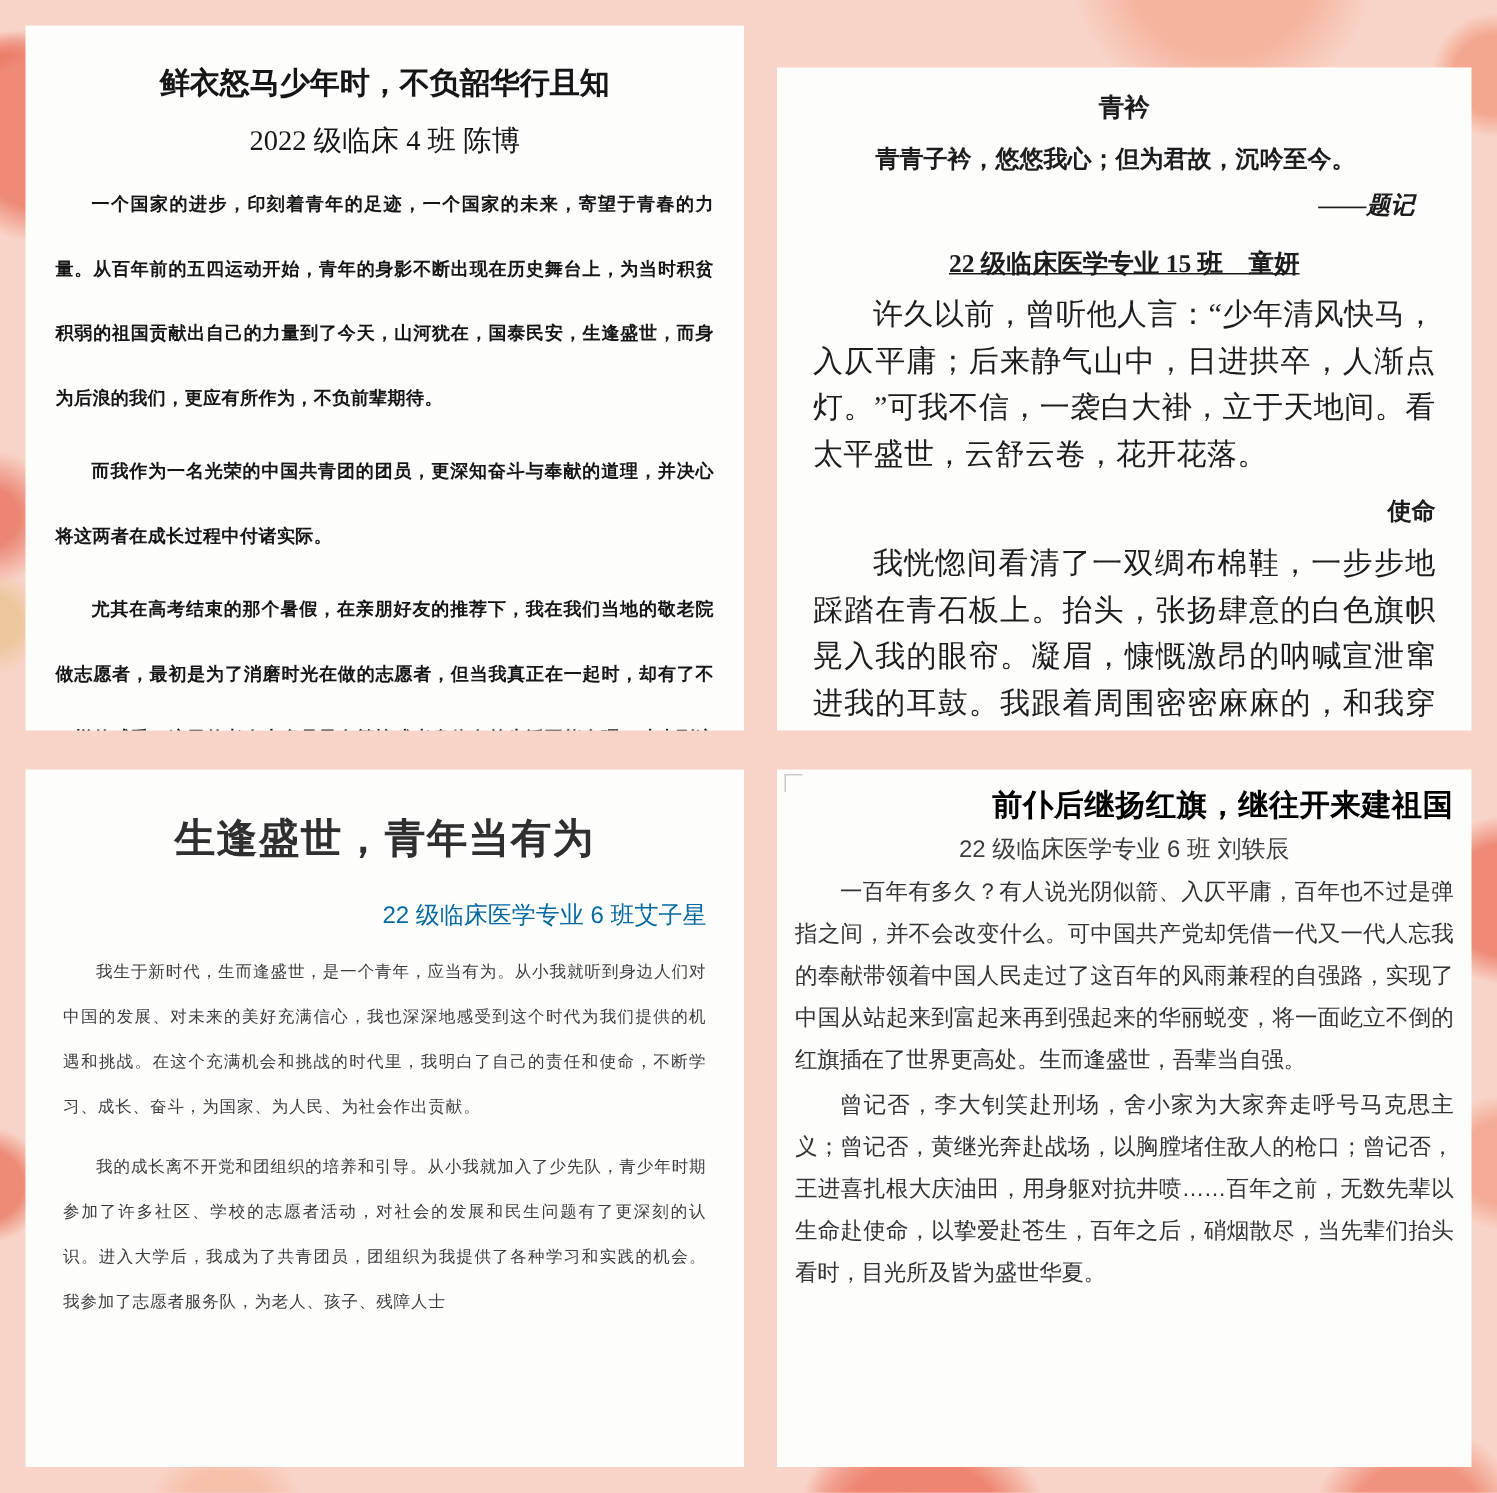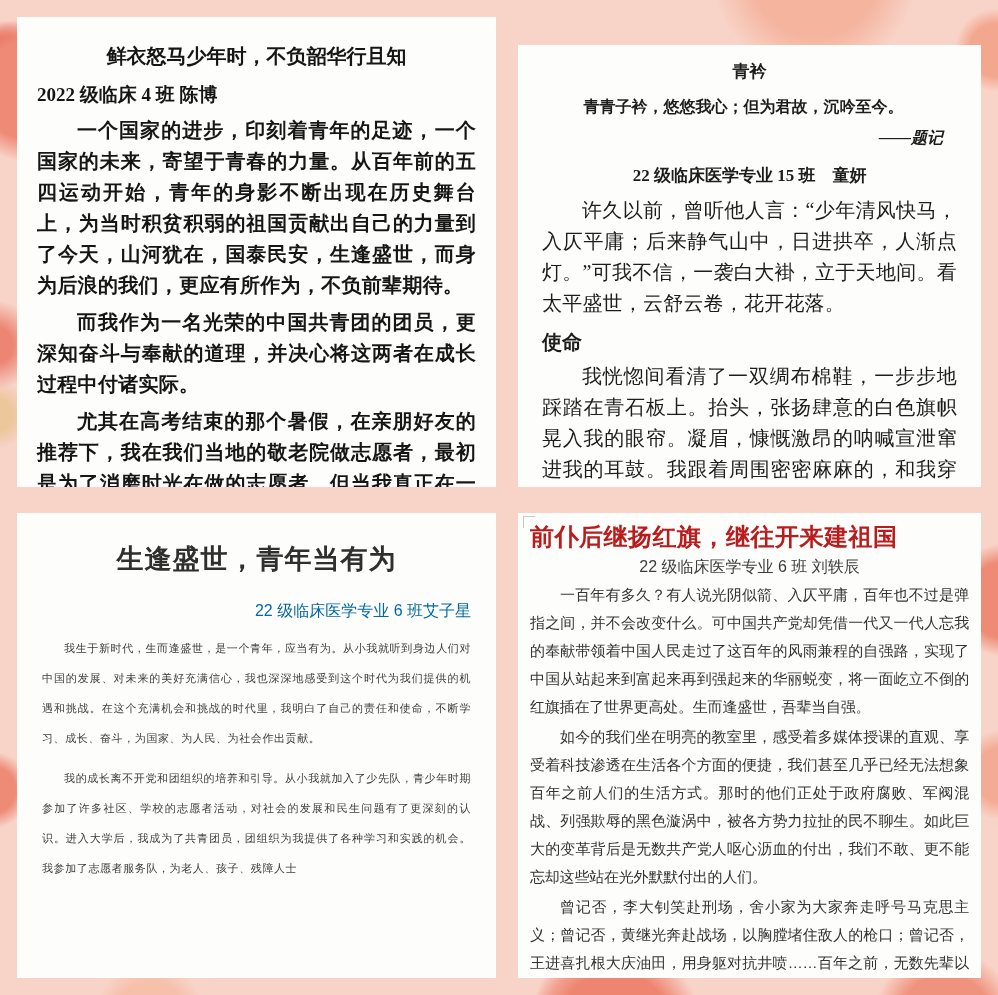"2022 级临床 4 班 陈博" .page-tl .byline { font-weight: 700 -> 400; text-align: left -> center }
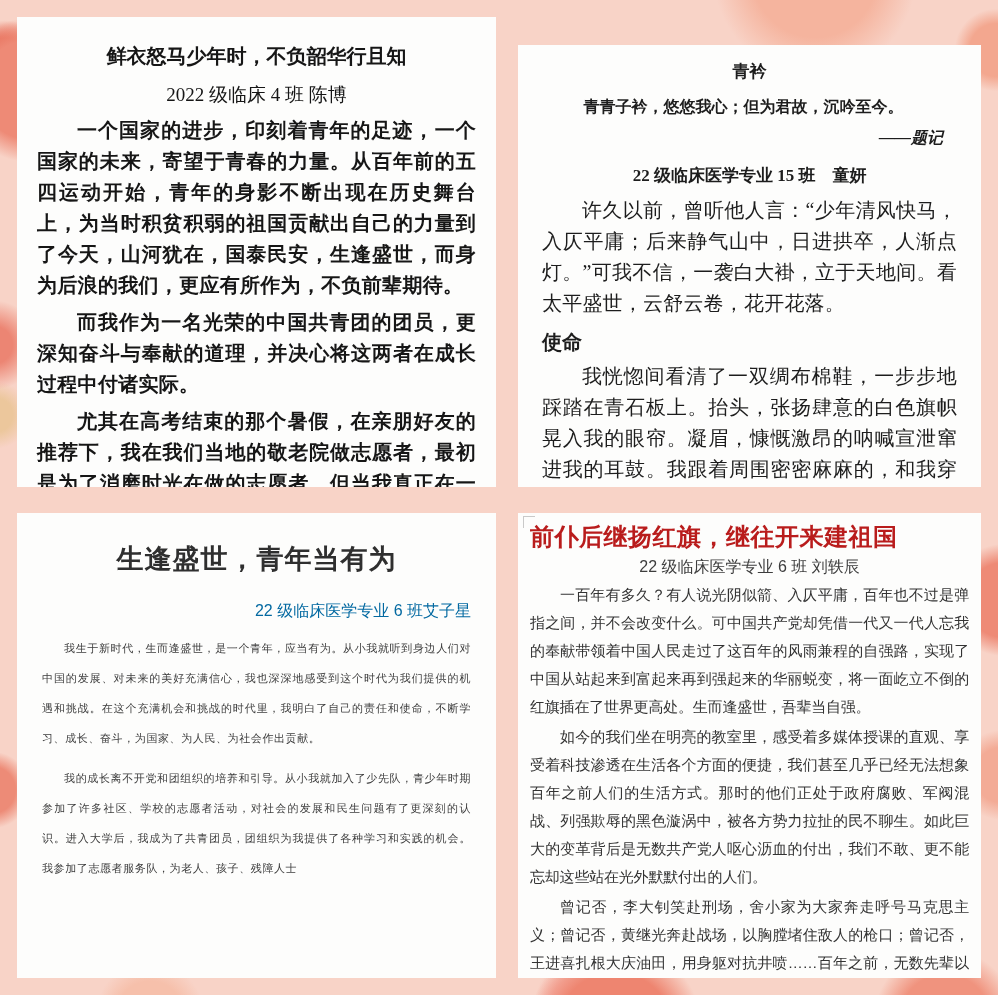"一个国家的进步，印刻着青年的足迹，一个国家的未来，寄望于青春的力量。从百年前的五" .page-tl p { font-size: 20px -> 12px; line-height: 31px -> 43px }
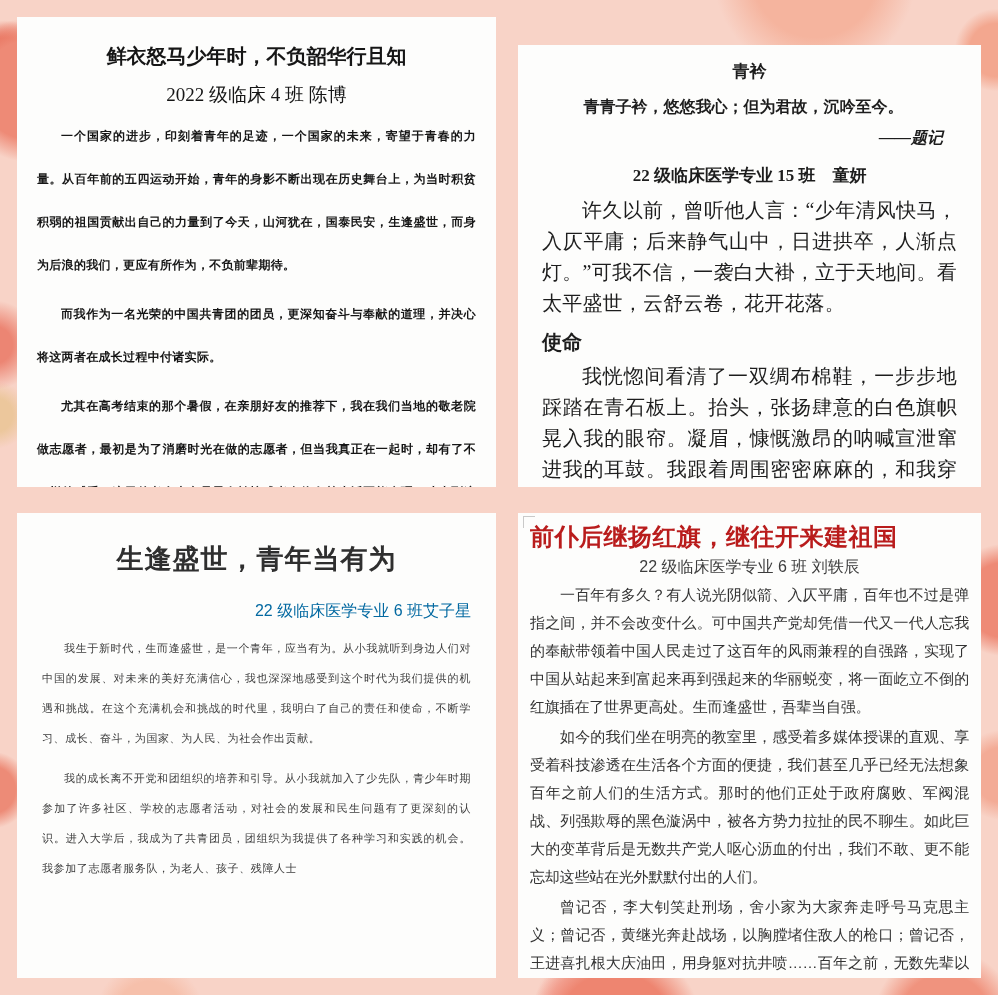"22 级临床医学专业 15 班 童妍" .page-tr .byline { text-decoration: none -> underline }
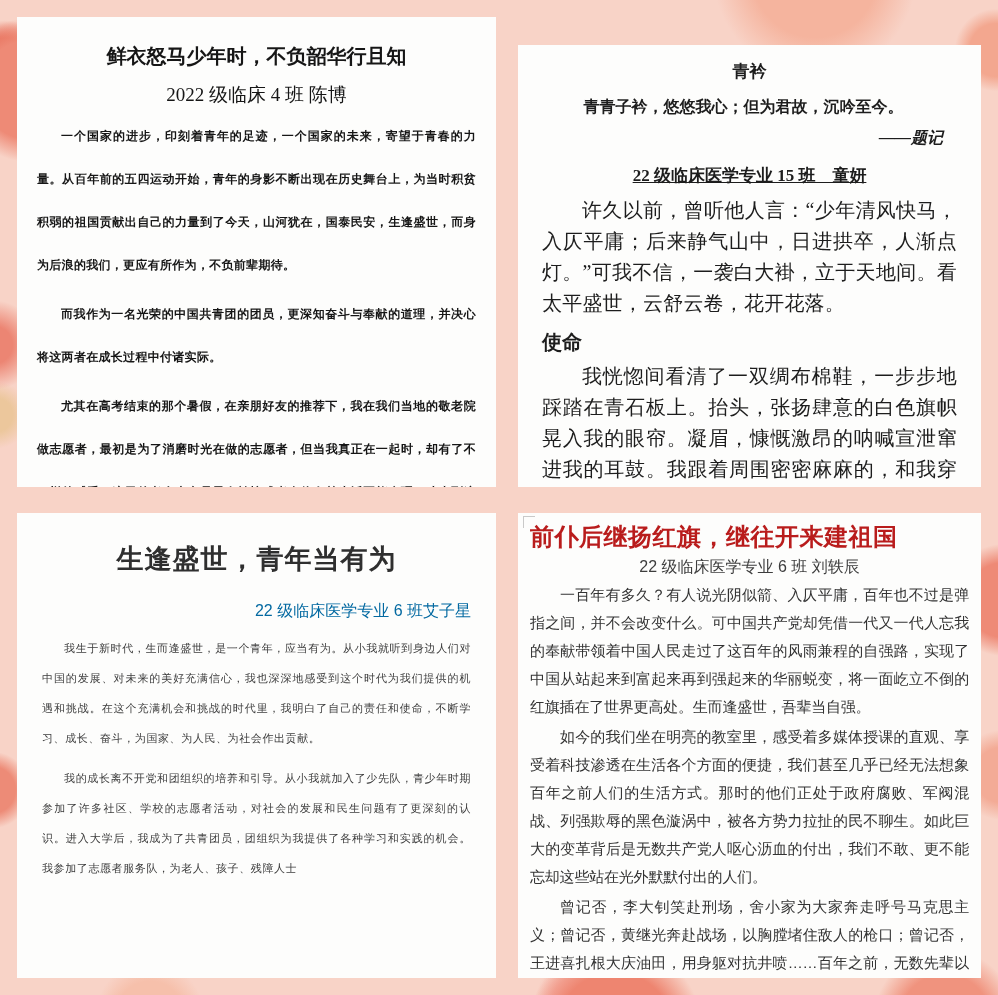"使命" .page-tr .section-heading { font-size: 20px -> 16px; text-align: left -> right }
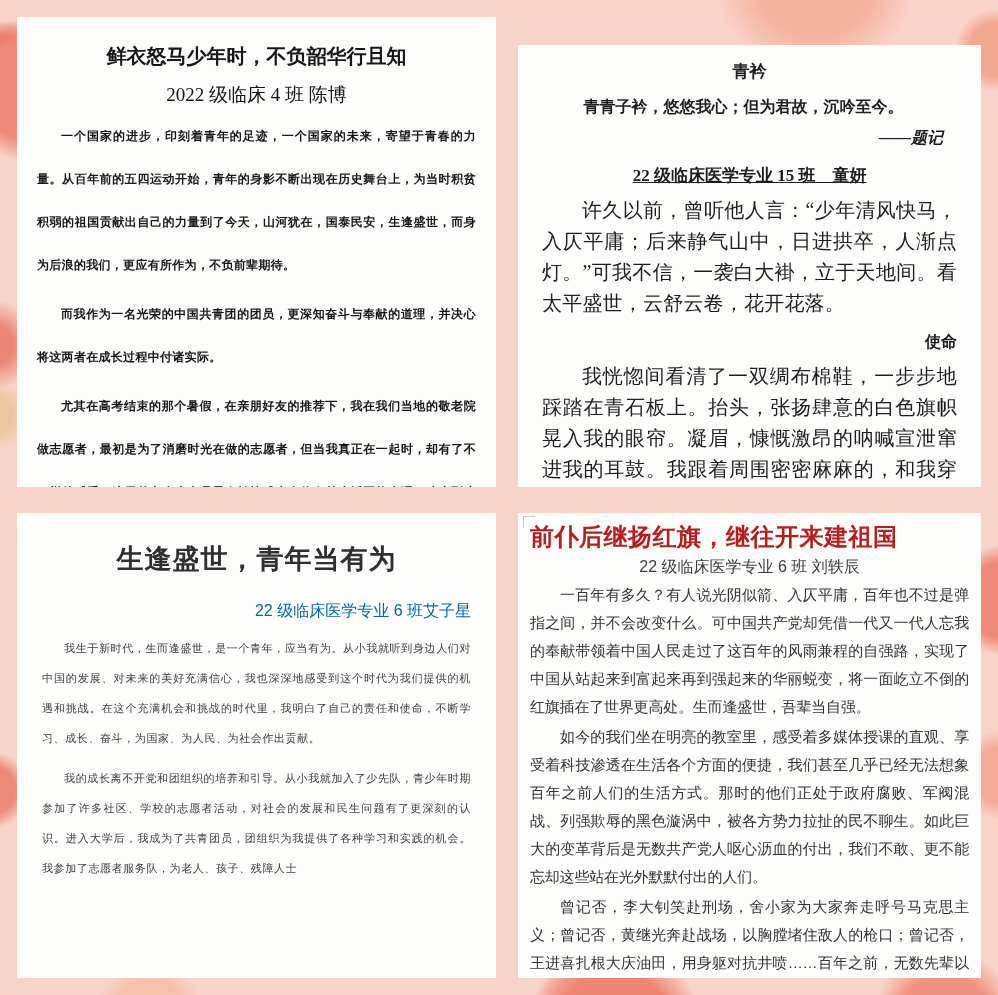"前仆后继扬红旗，继往开来建祖国" .page-br .title { color: #b91c1c -> #000000; font-size: 24px -> 20px; text-align: left -> right }
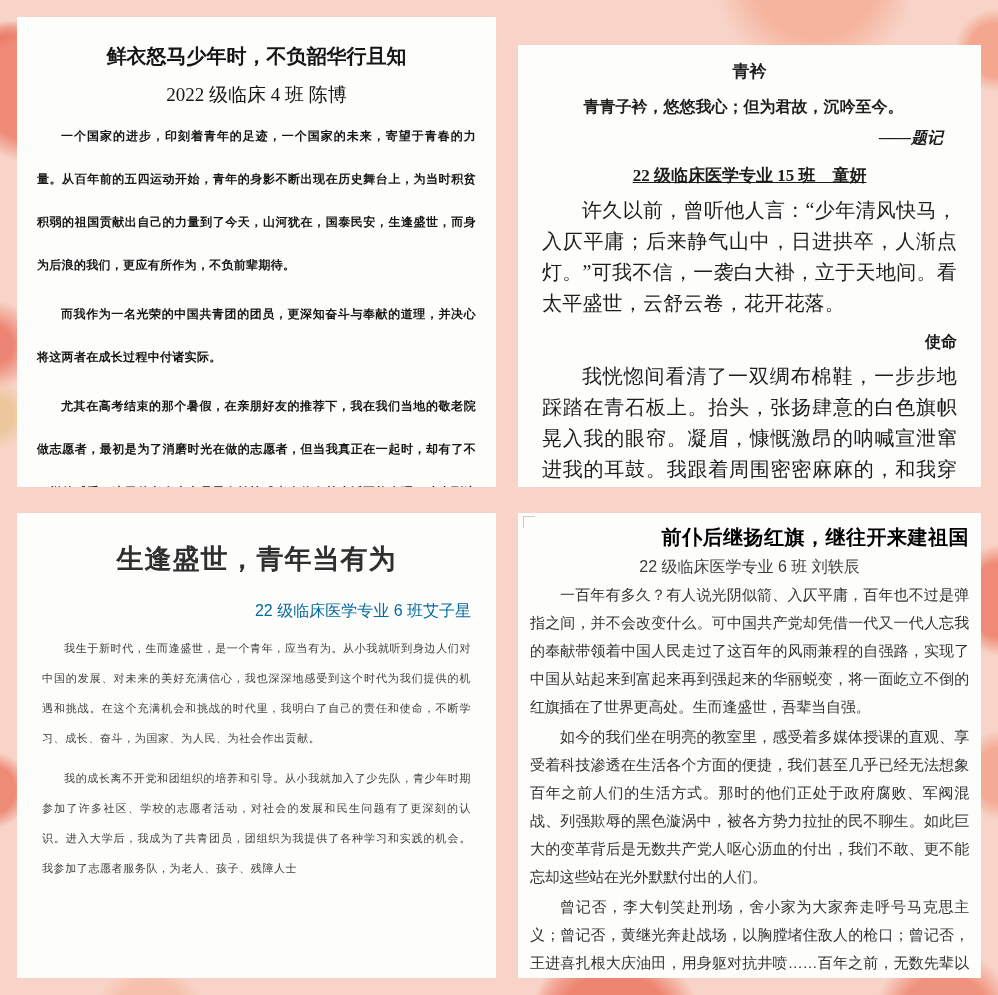"如今的我们坐在明亮的教室里，感受着多媒体授课的直观、享受着科技渗透在生活各个方面" p { html: <p>如今的我们坐在明亮的教室里，感受着多媒体授课的直观、享受着科技渗透在生活各个方面的便捷，我们甚至几乎已经无法想象百年之前人们的生活方式。那时的他们正处于政府腐败、军阀混战、列强欺辱的黑色漩涡中，被各方势力拉扯的民不聊生。如此巨大的变革背后是无数共产党人呕心沥血的付出，我们不敢、更不能忘却这些站在光外默默付出的人们。</p> -> none }
